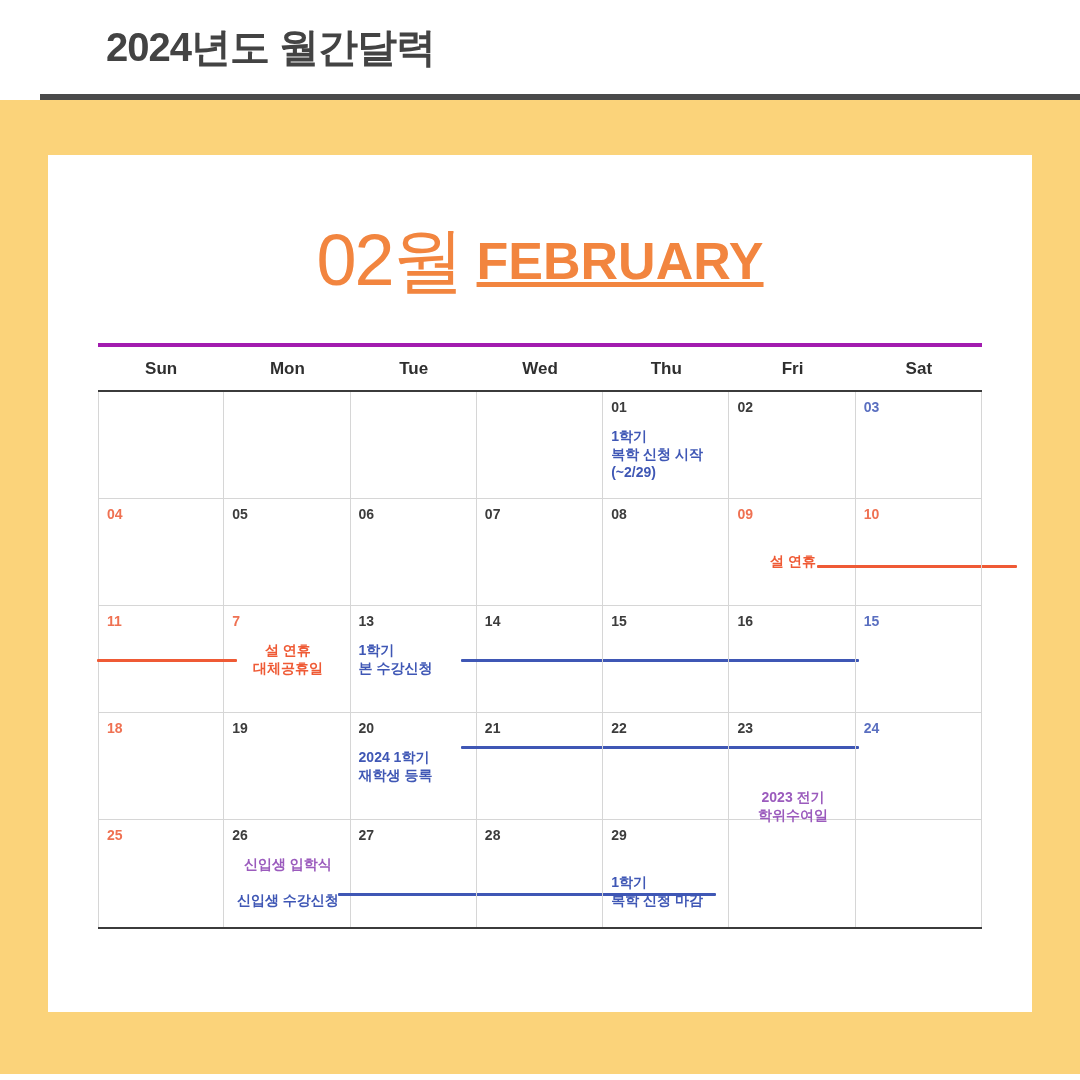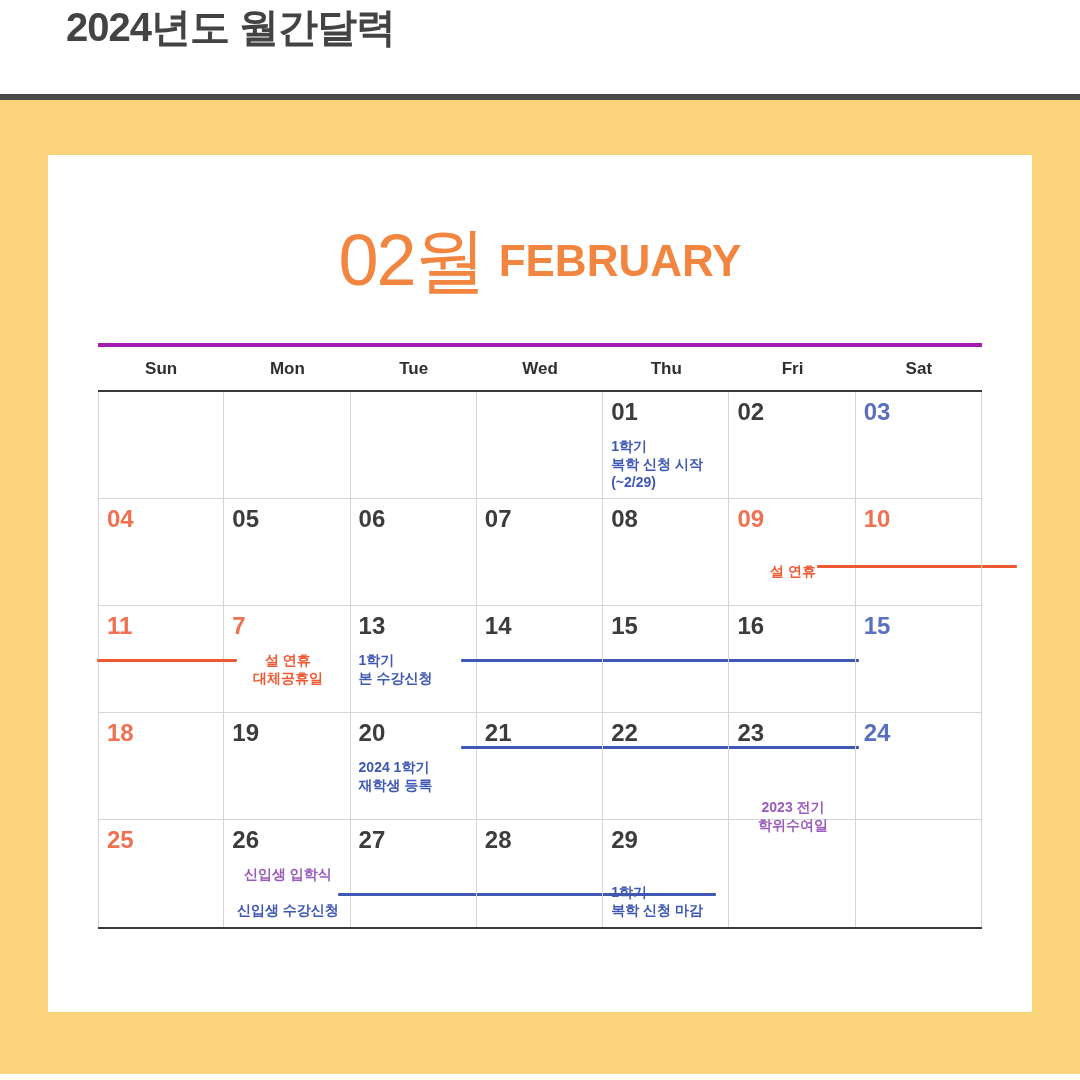"2024년도 월간달력" .page-header { align-items: flex-start -> center; margin-left: none -> 40px }
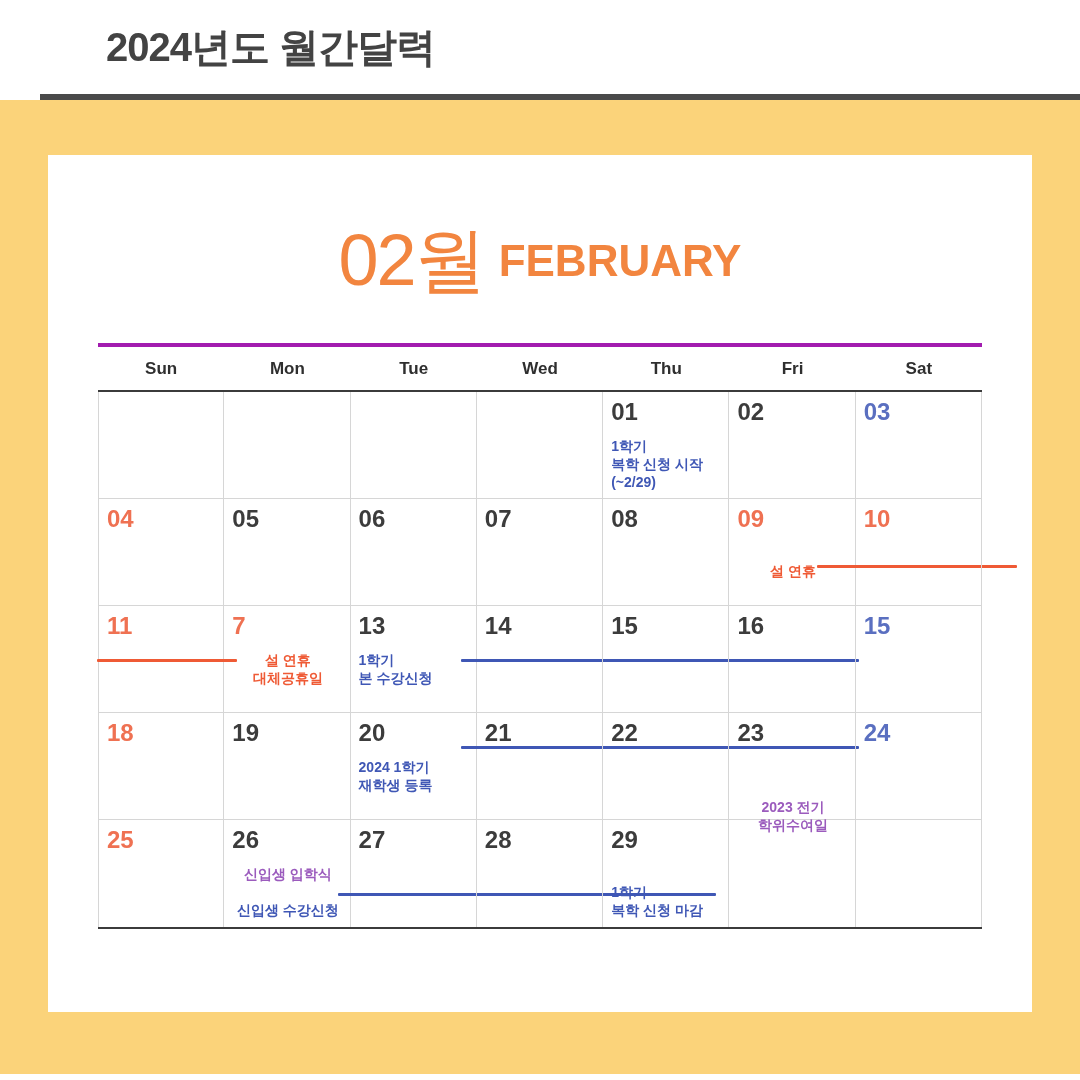"FEBRUARY" .month-en { font-size: 44px -> 52px; text-decoration: none -> underline }
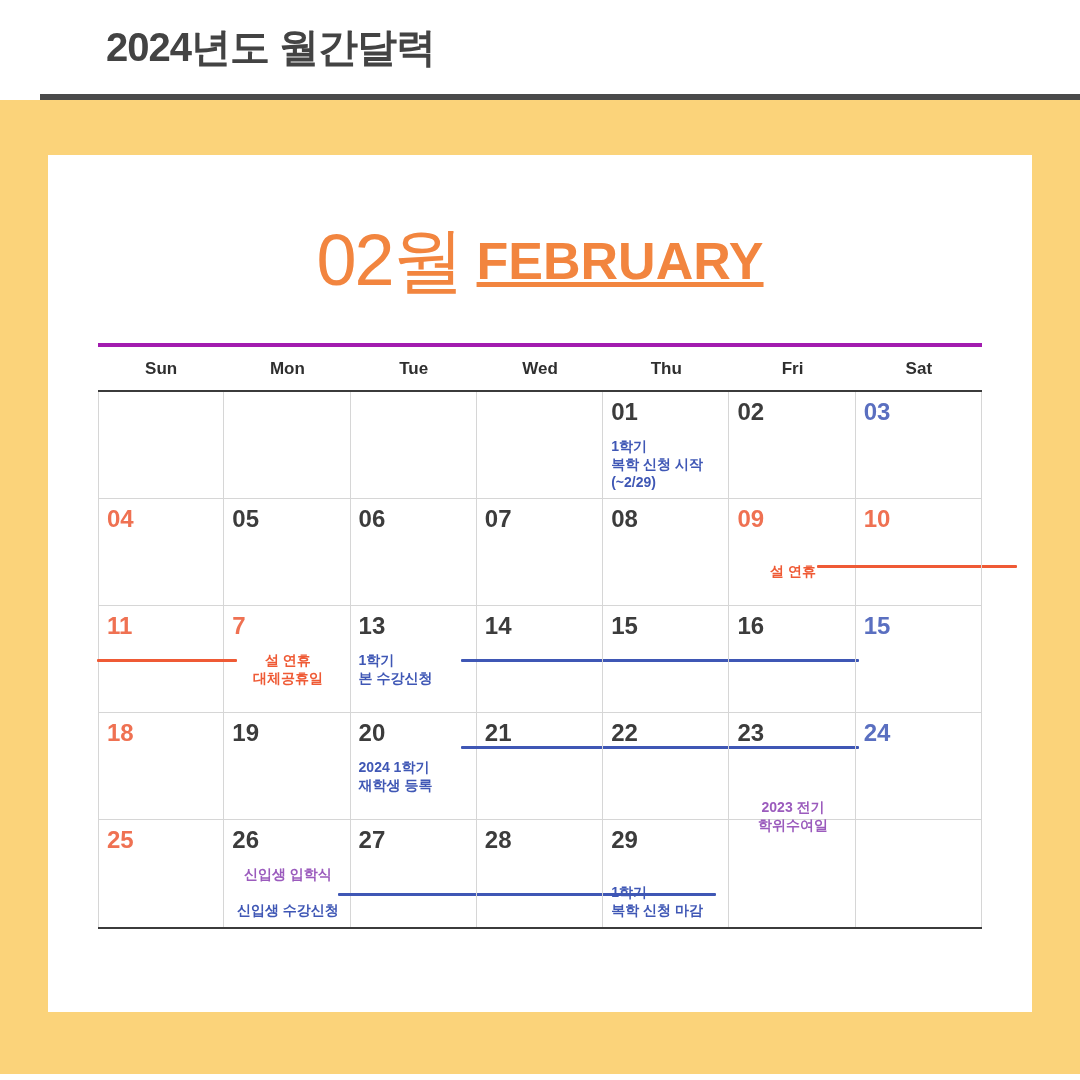"01" .daynum { font-size: 24px -> 14px }
